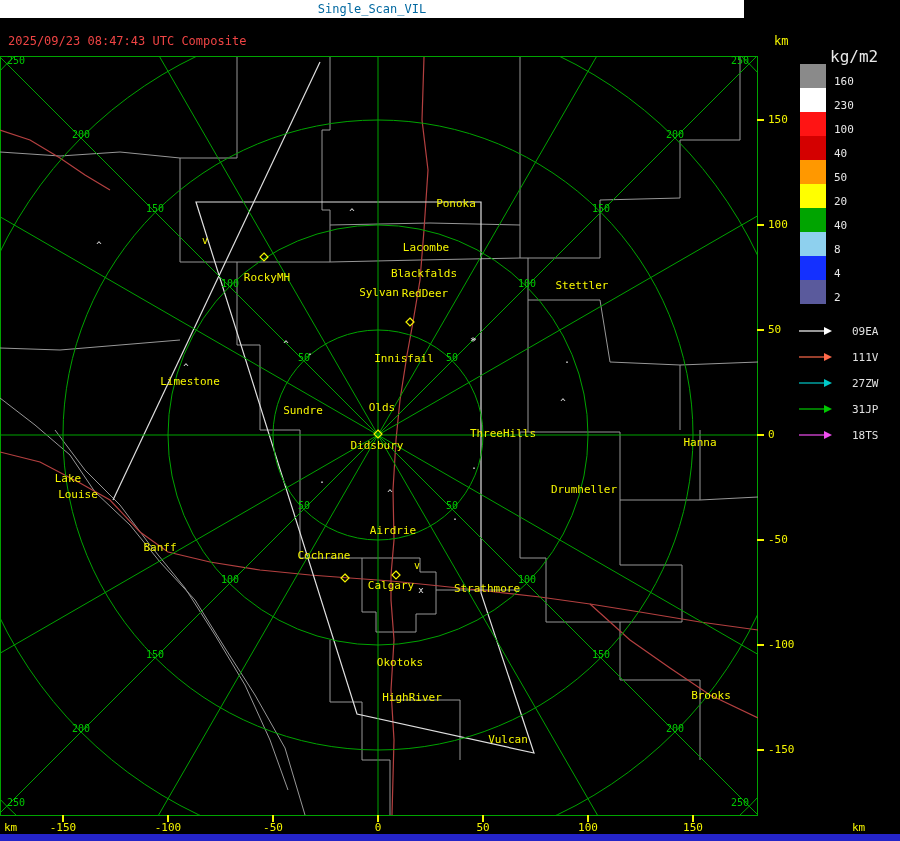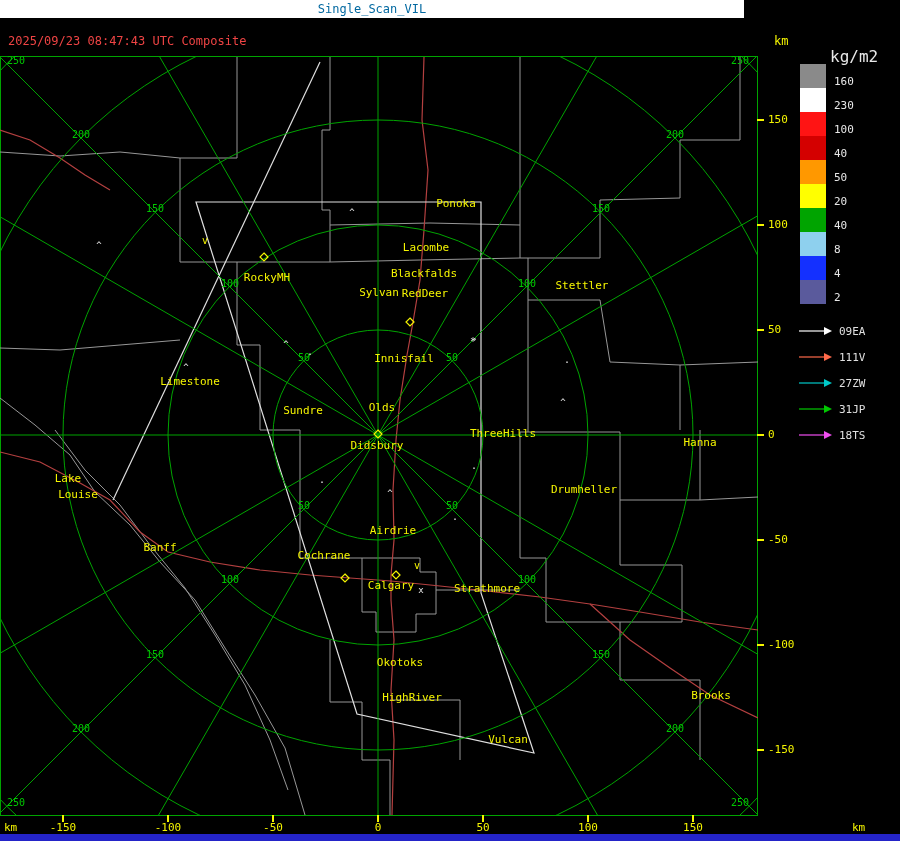"09EA" .st-label { margin-left: 7px -> 20px }
